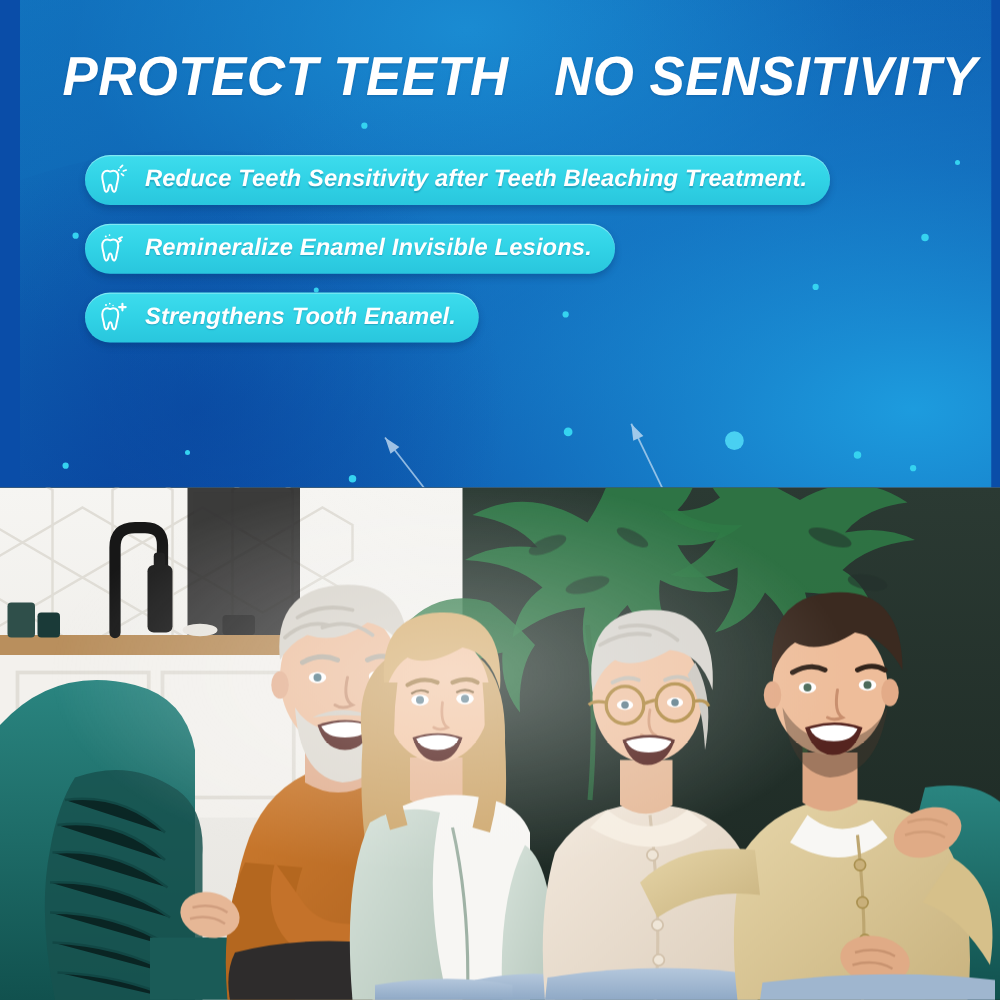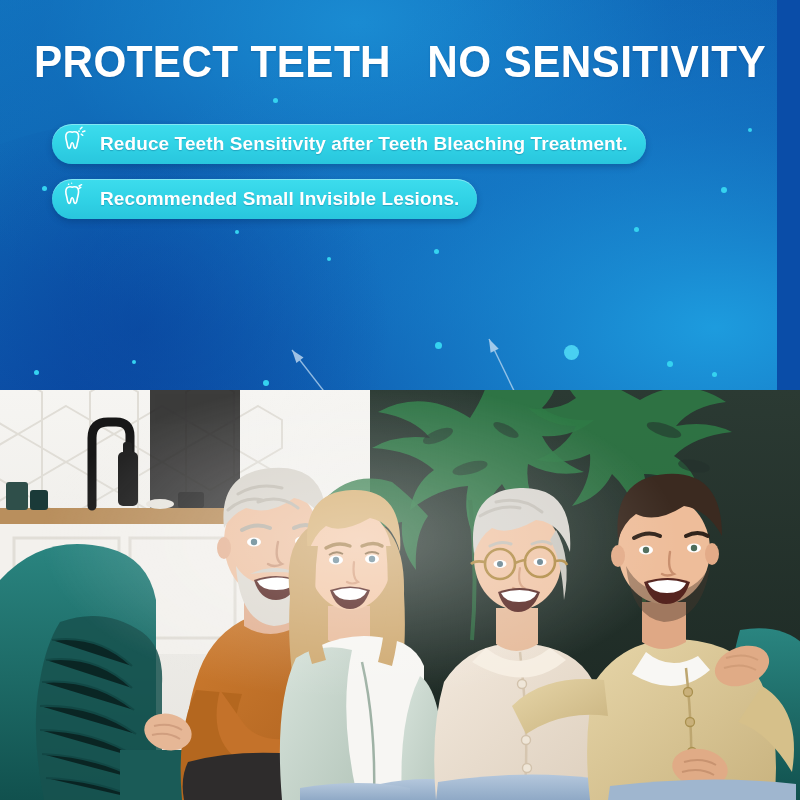"PROTECT TEETH NO SENSITIVITY" .top-panel { font-style: none -> italic; left: 0 -> 16px }
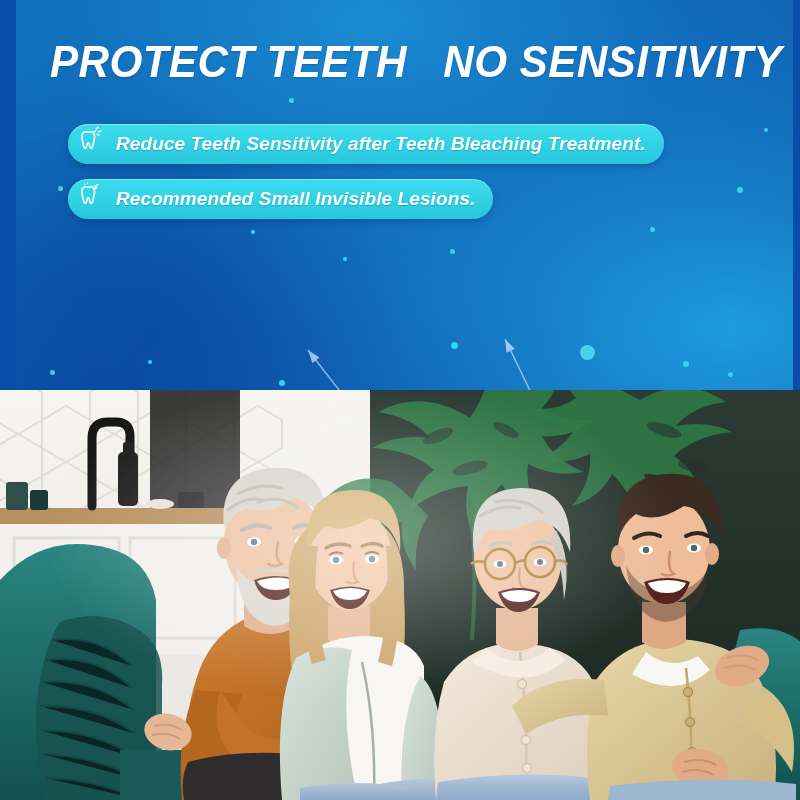"Reduce Teeth Sensitivity after Teeth" .pill { align-items: flex-start -> center }
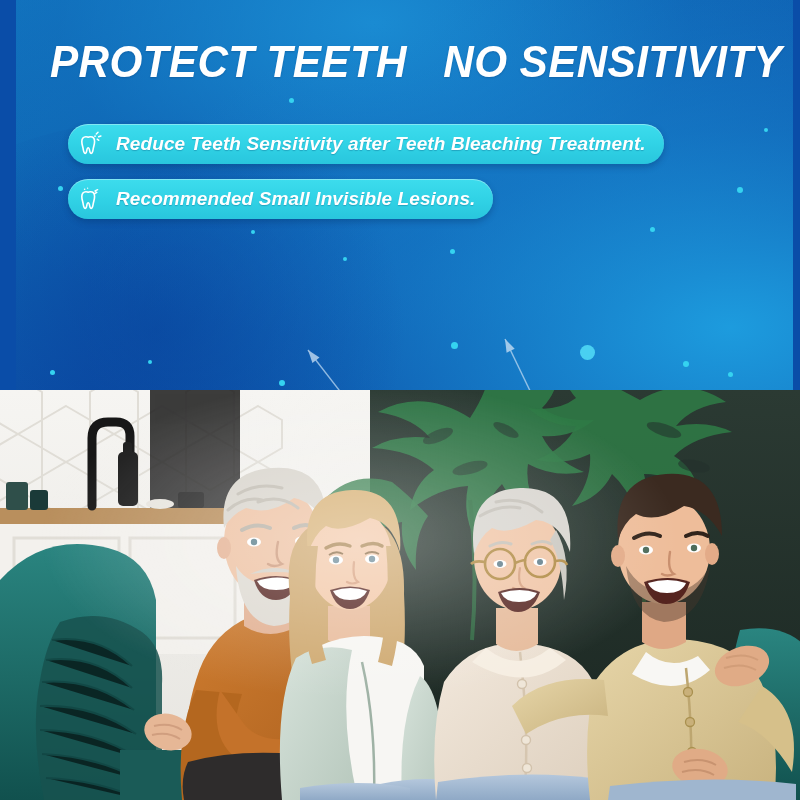"Recommended Small Invisible Lesions." span.pill-label { text: Recommended Small -> Remineralize Enamel }
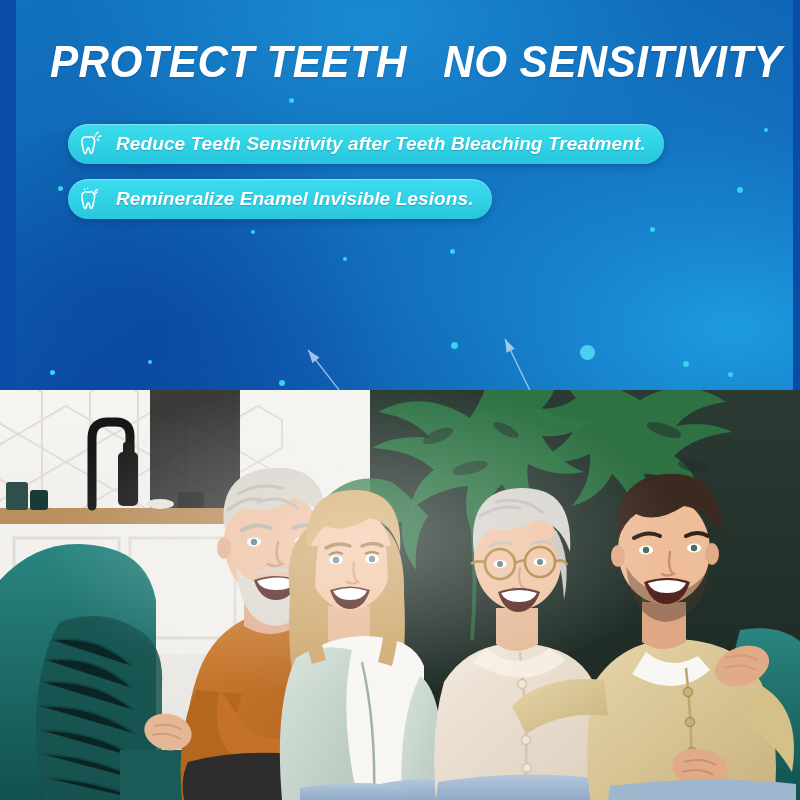"Strengthens Tooth Enamel." div.pill-row { html: none -> <div> <div> <span> <svg> <path></path> <path></path> <circle></circle> <circle></circle> <circle></circle> </svg> </span> <span>Strengthens Tooth Enamel.</span> </div> </div> }
